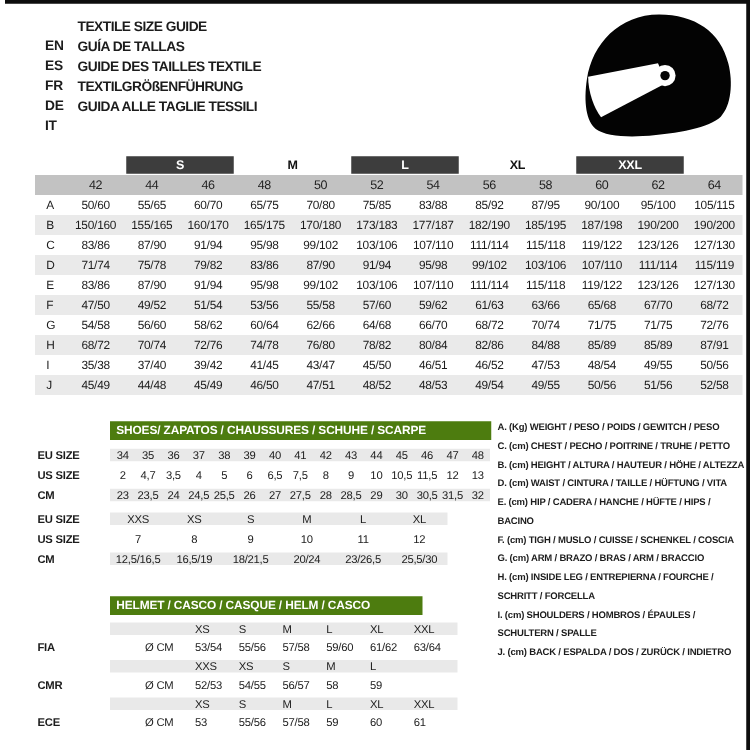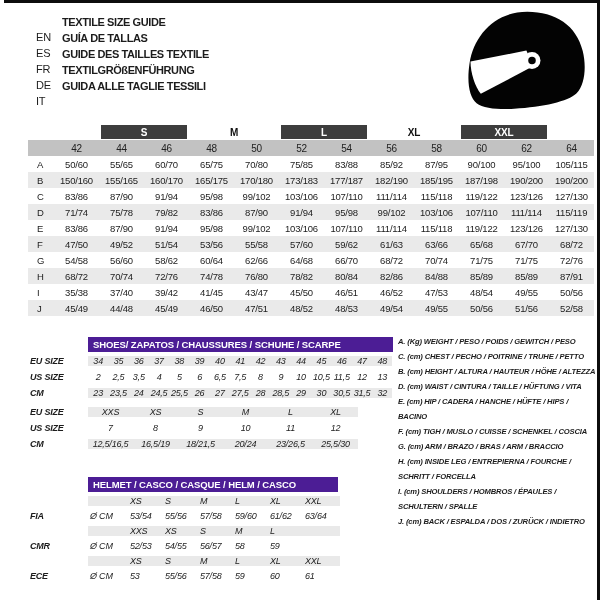"EN" .lang-code { font-weight: normal -> bold }
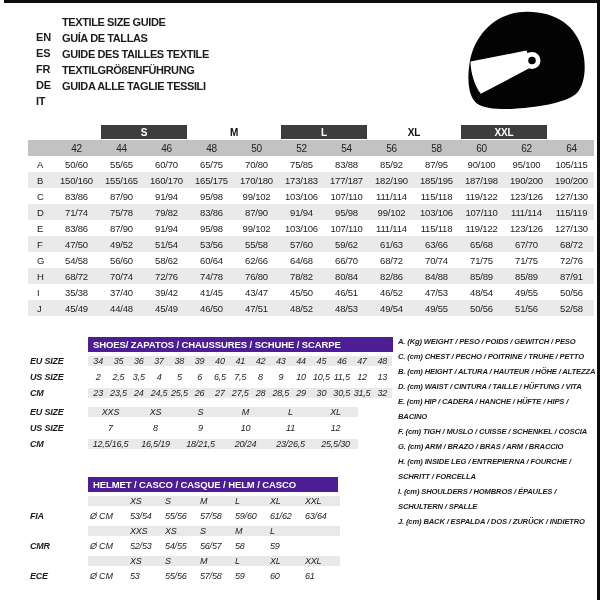"SHOES/ ZAPATOS / CHAUSSURES /" .sec-bar { background: #4c1d95 -> #4d7c0f }
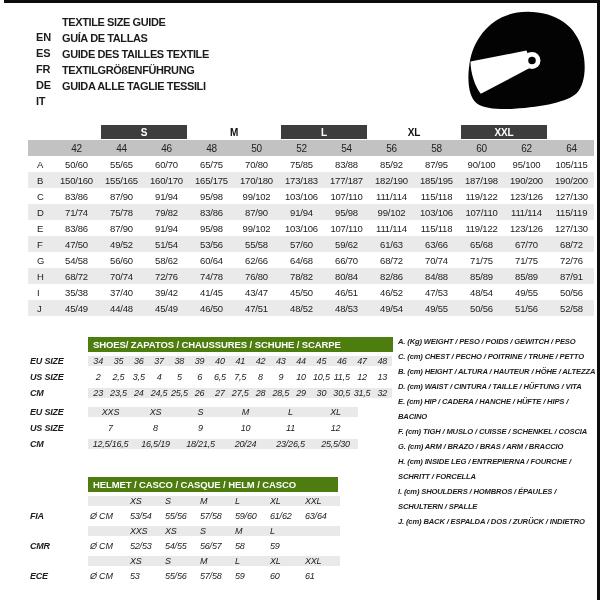"A. (Kg) WEIGHT / PESO" .legend-item { font-style: italic -> none }
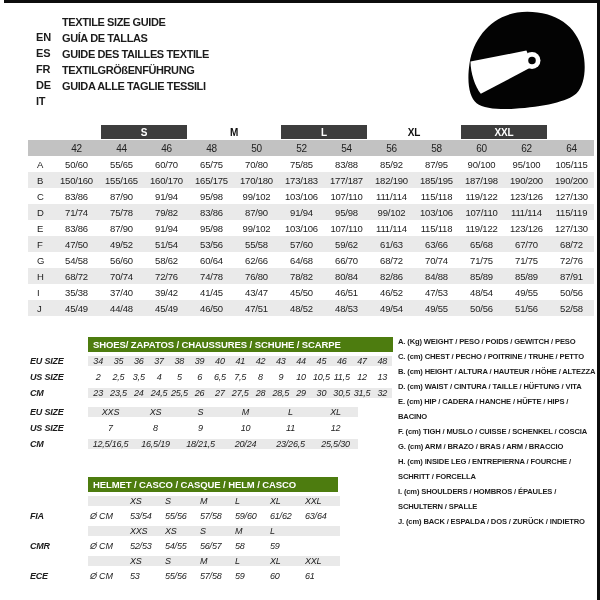"EU SIZE" .sec-row { align-items: center -> flex-end; font-style: italic -> none }
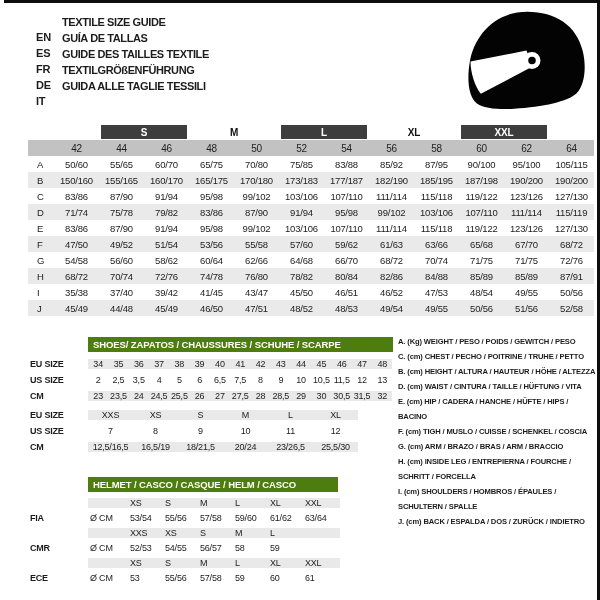"2,5" div.sc { text: 2,5 -> 4,7 }
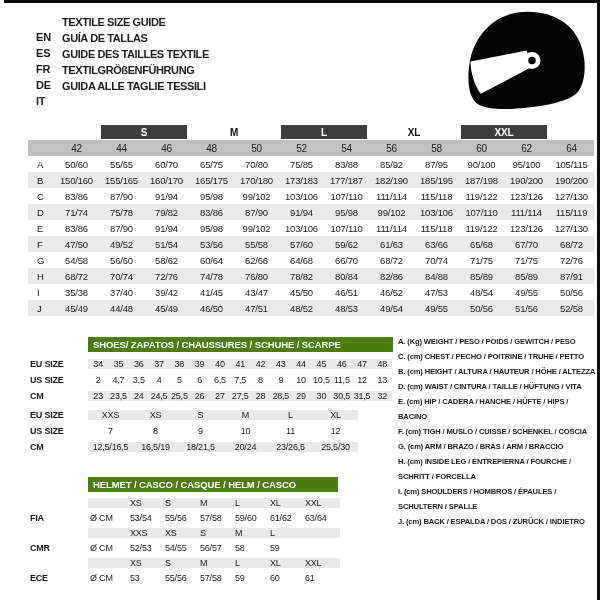"Ø CM" .unit-cell { margin-left: none -> 26px }
